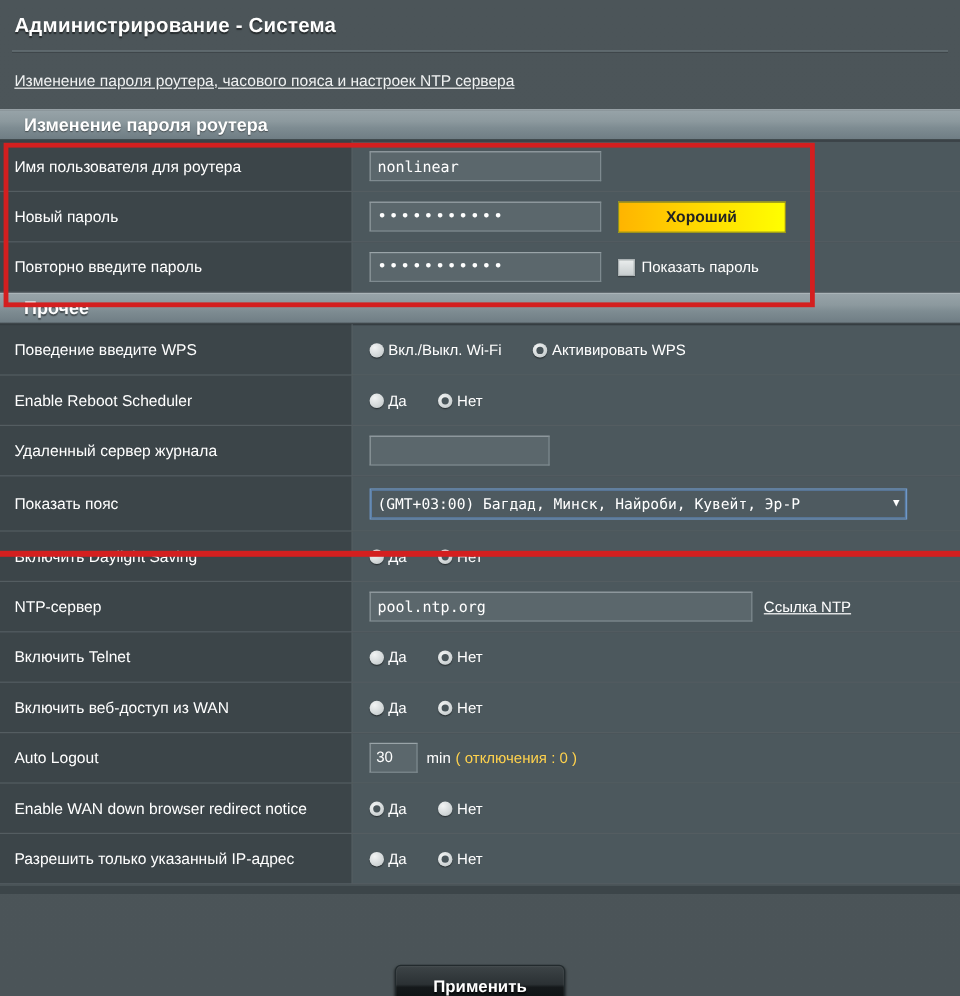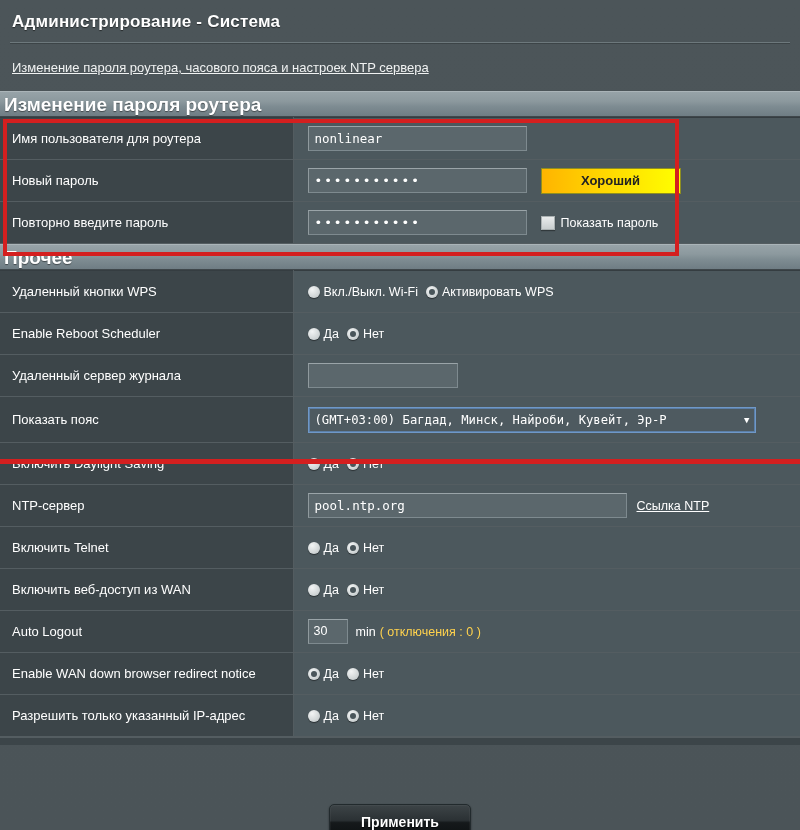"Изменение пароля роутера" .section-head { font-size: 19px -> 15px; padding-left: 4px -> 20px }
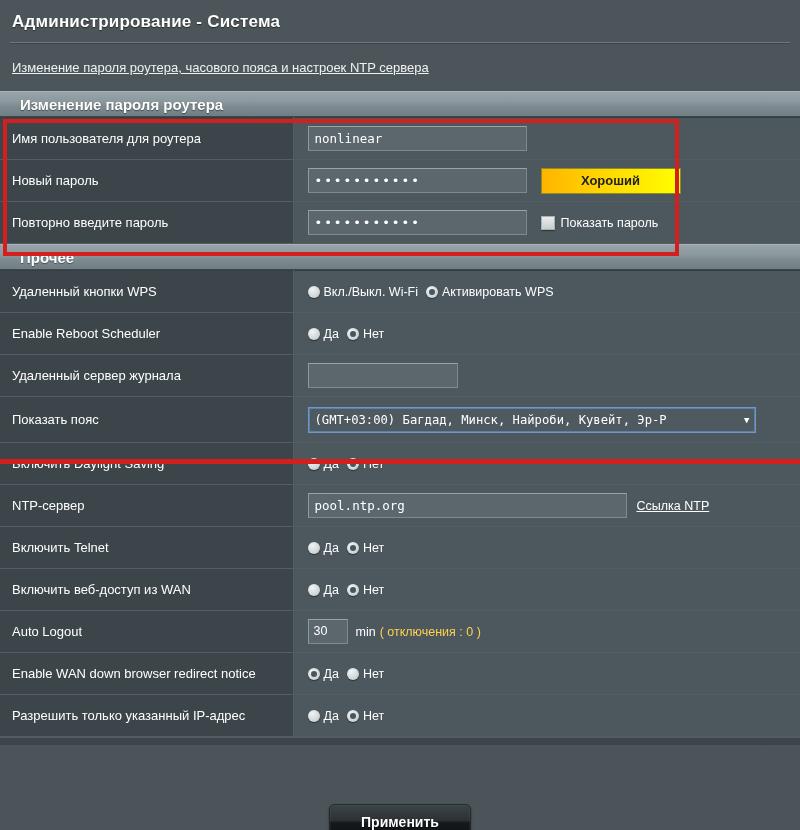"nonlinear" .txt.w185 { width: 219px -> 193px }
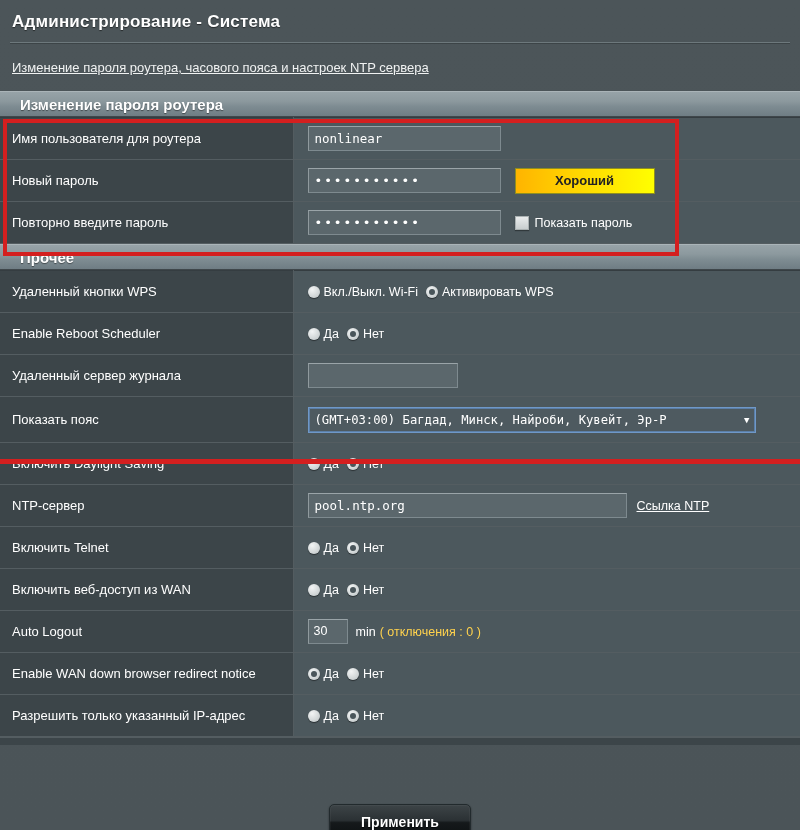"Удаленный кнопки WPS" td.lbl { text: Удаленный кнопки -> Поведение введите }
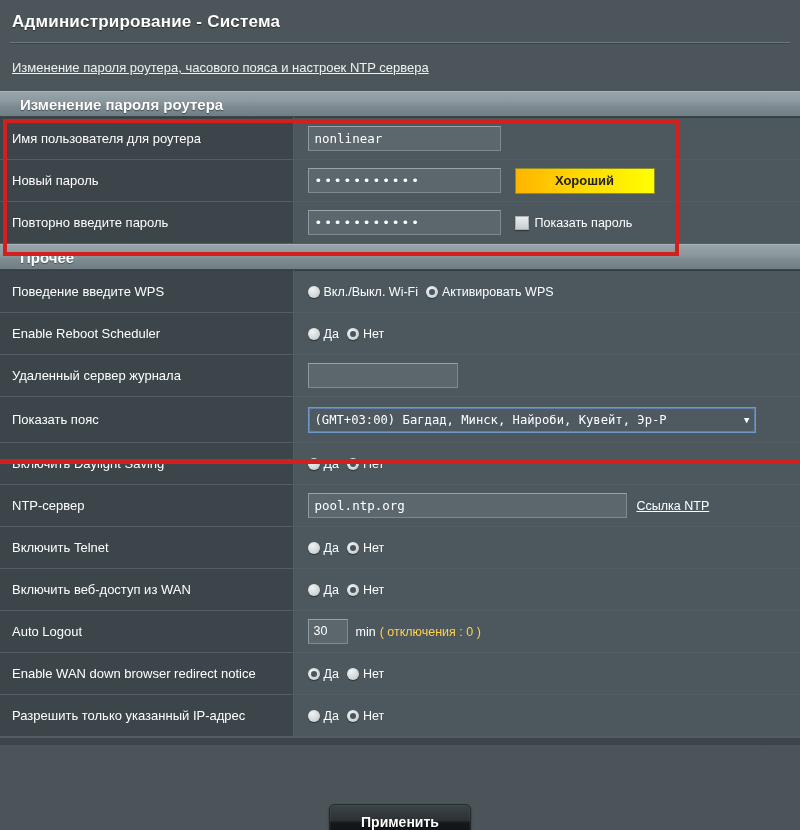"Вкл./Выкл. Wi-Fi" .radio-group { gap: 0 -> 18px }
